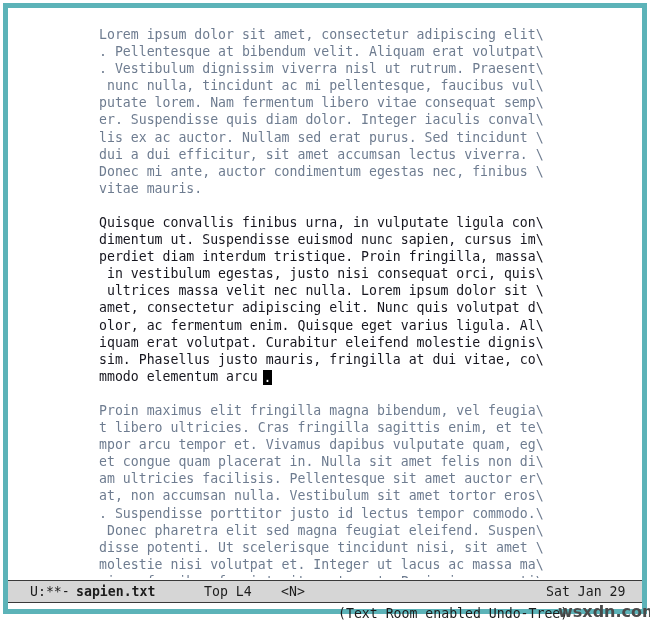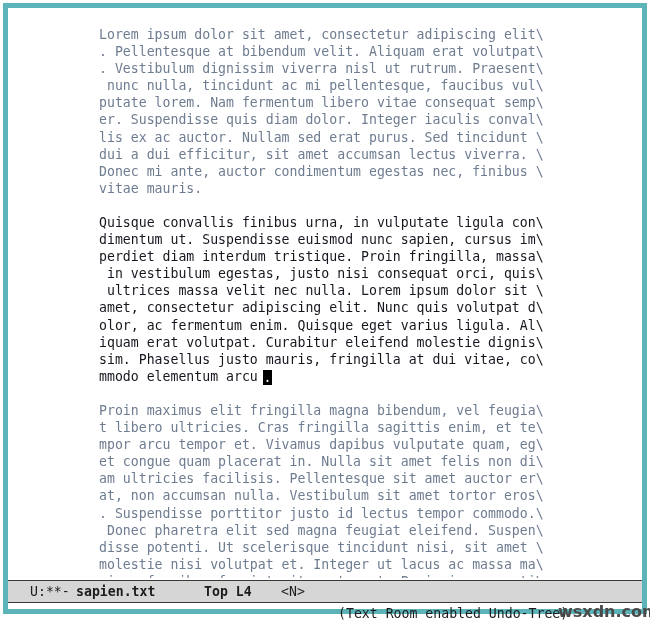"Top L4" #ml-position { font-weight: bold -> none }
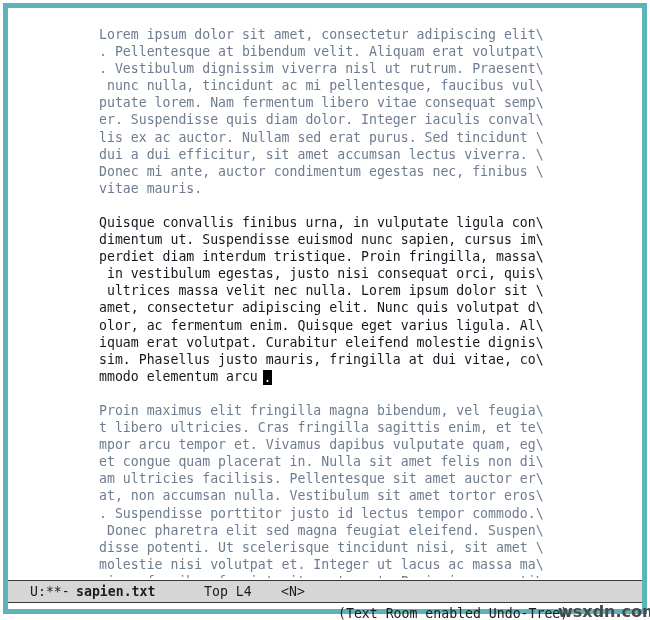"Sat Jan 29" span.ml-seg { html: none -> <span>Sat Jan 29</span> }
